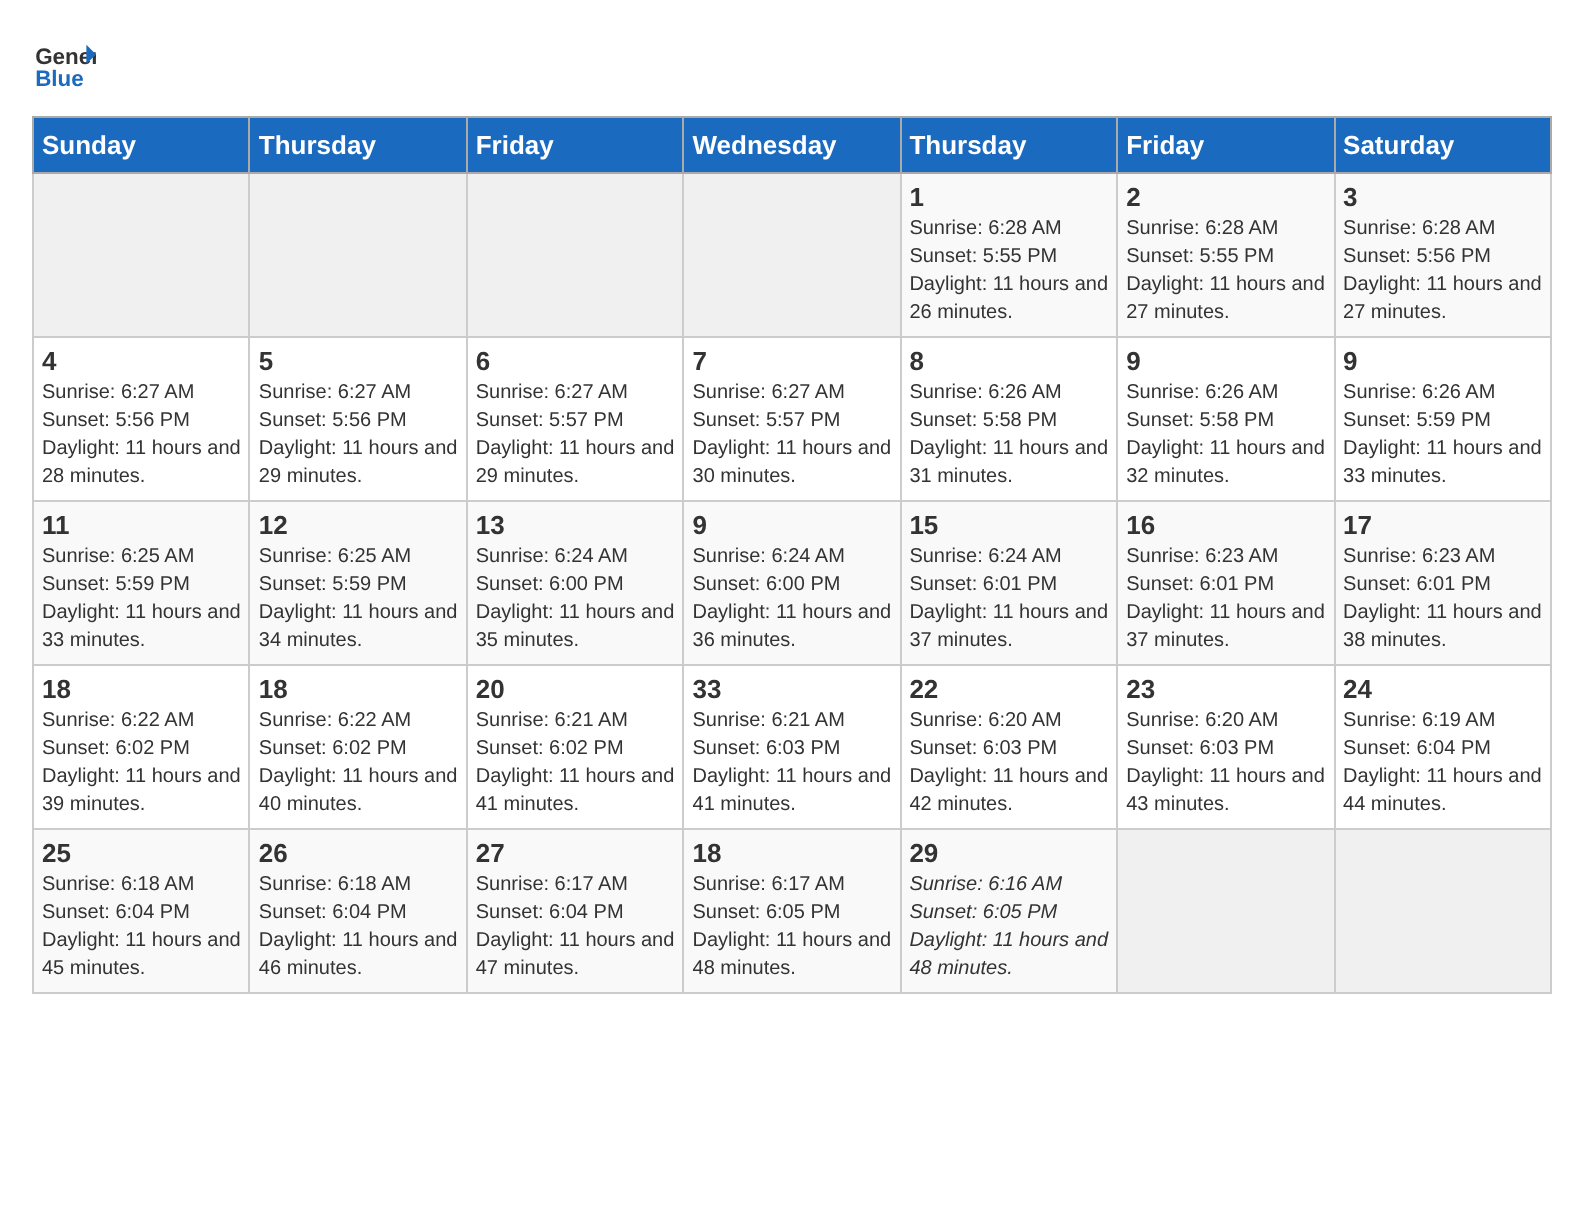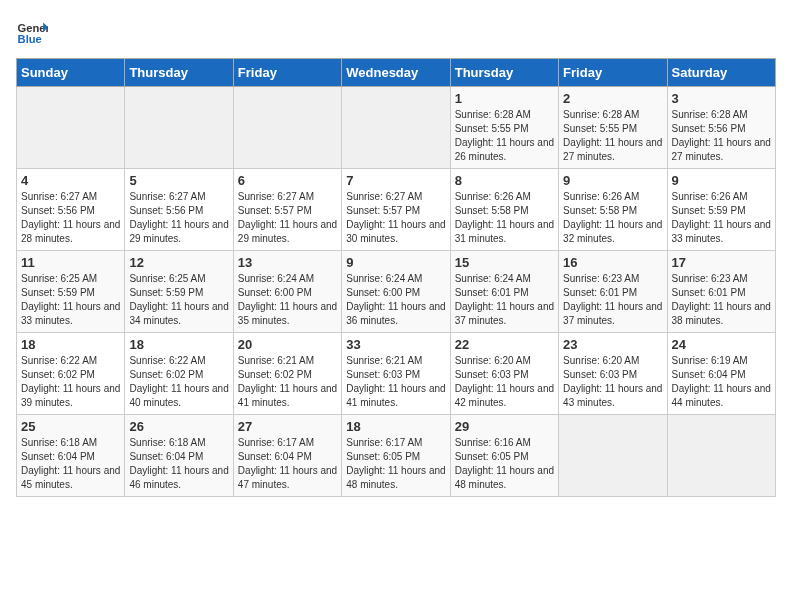"Sunrise: 6:16 AM" div.day-info { font-style: none -> italic }
